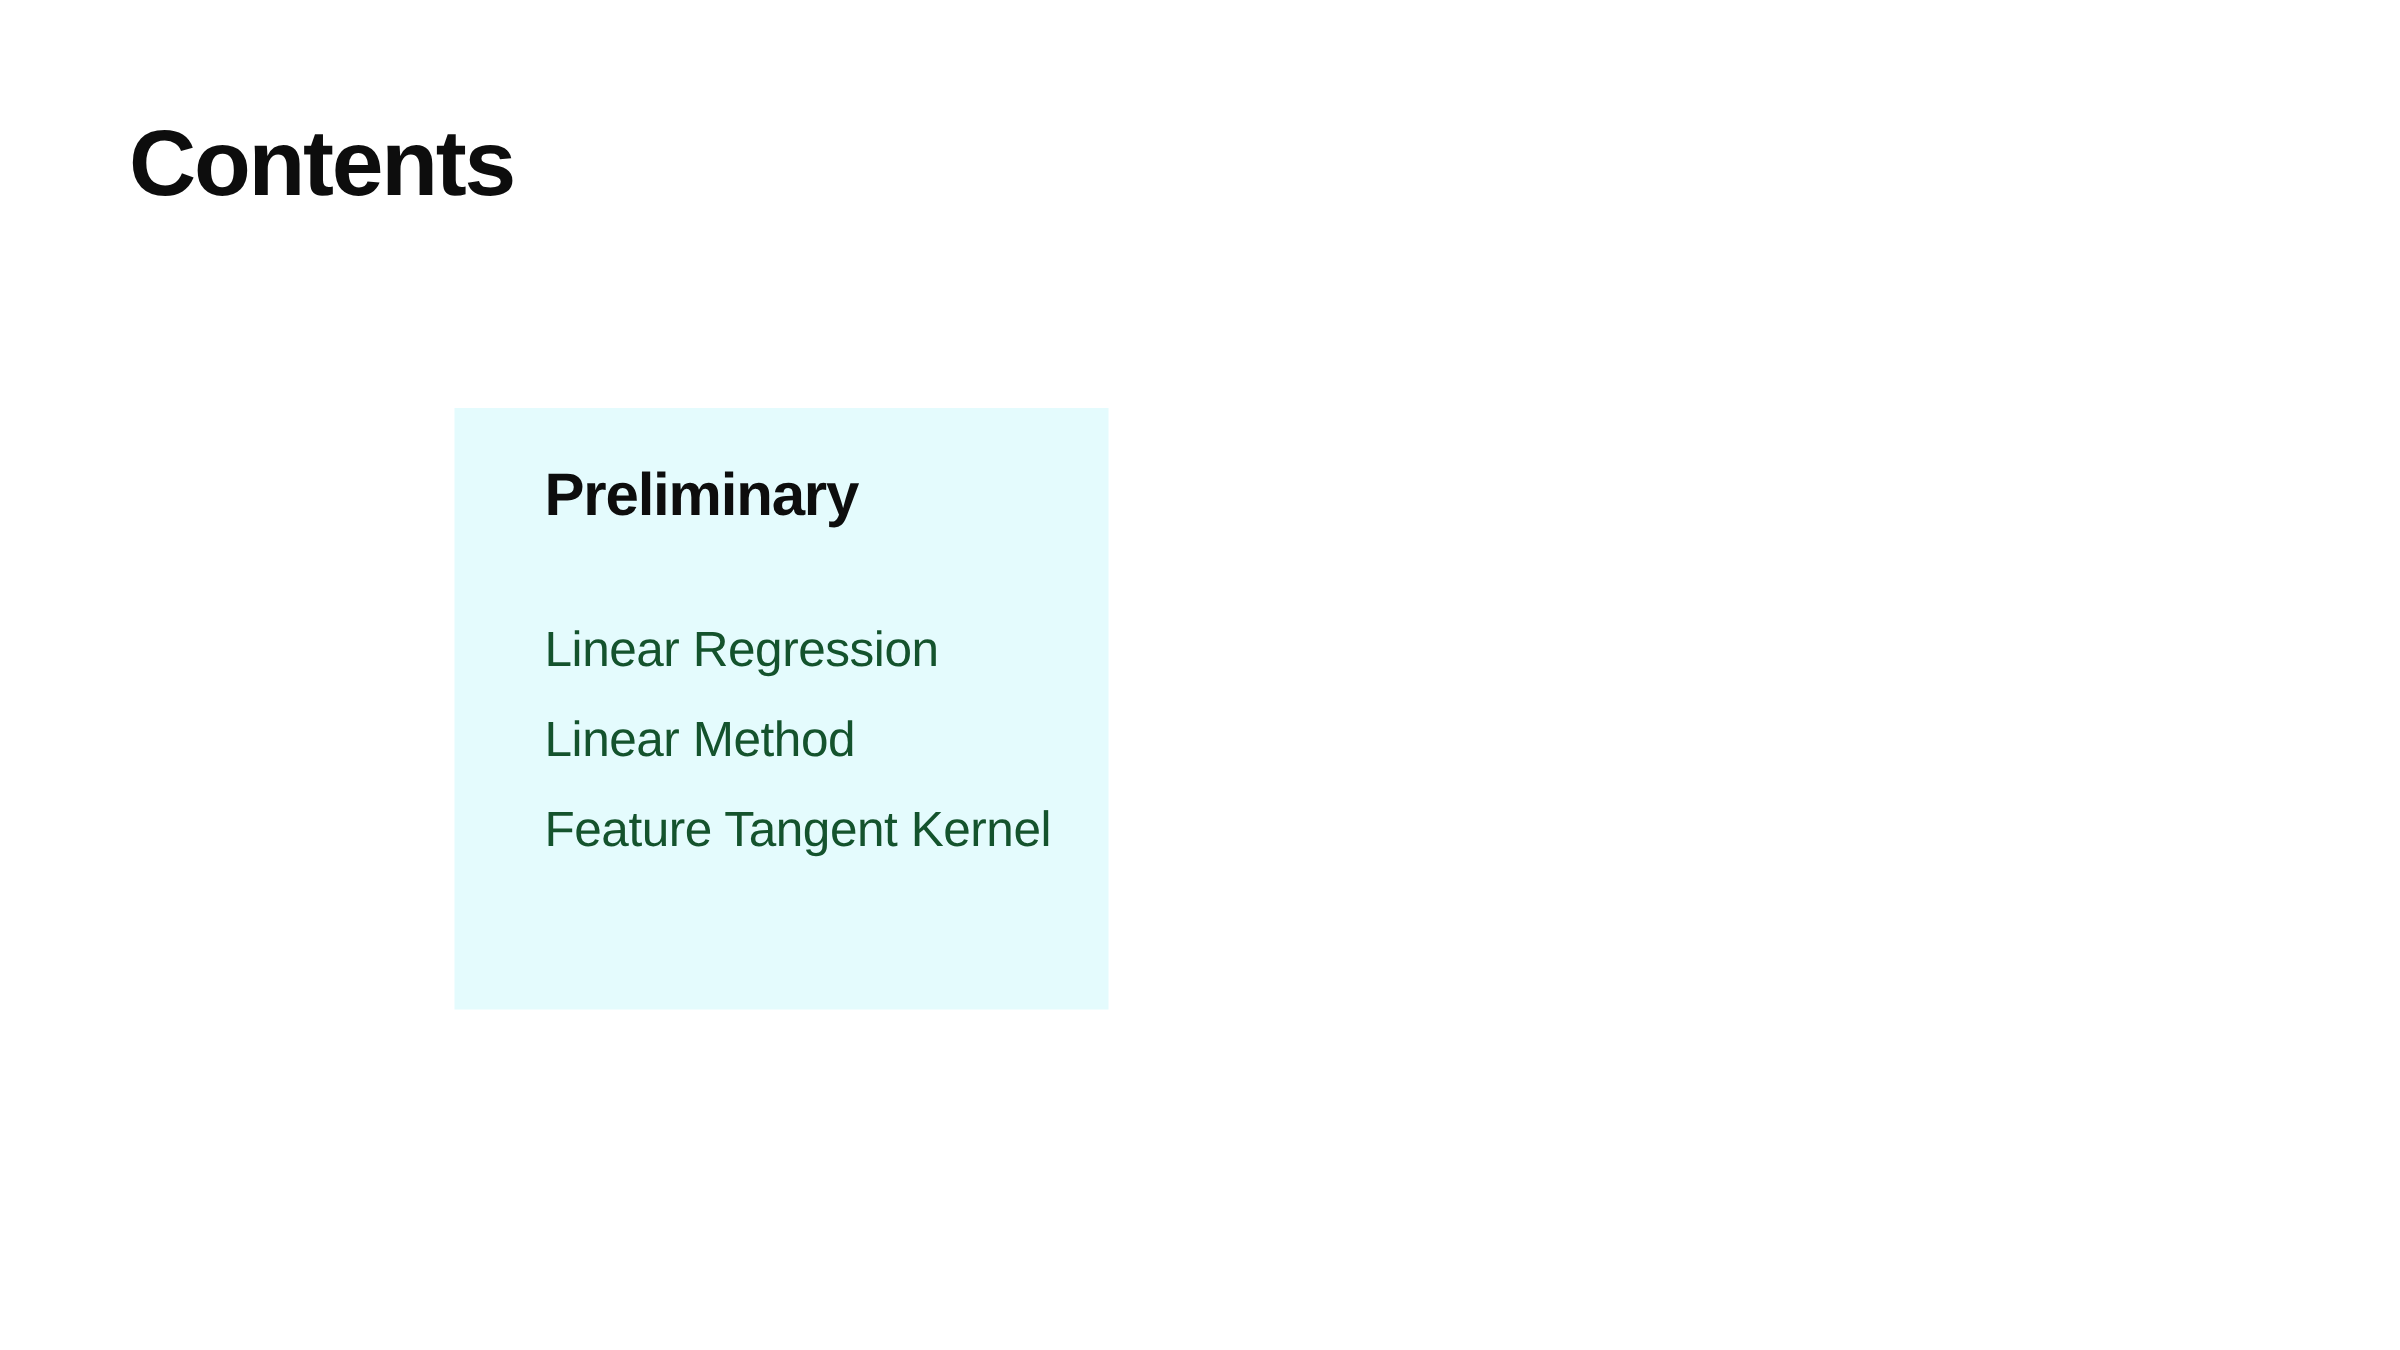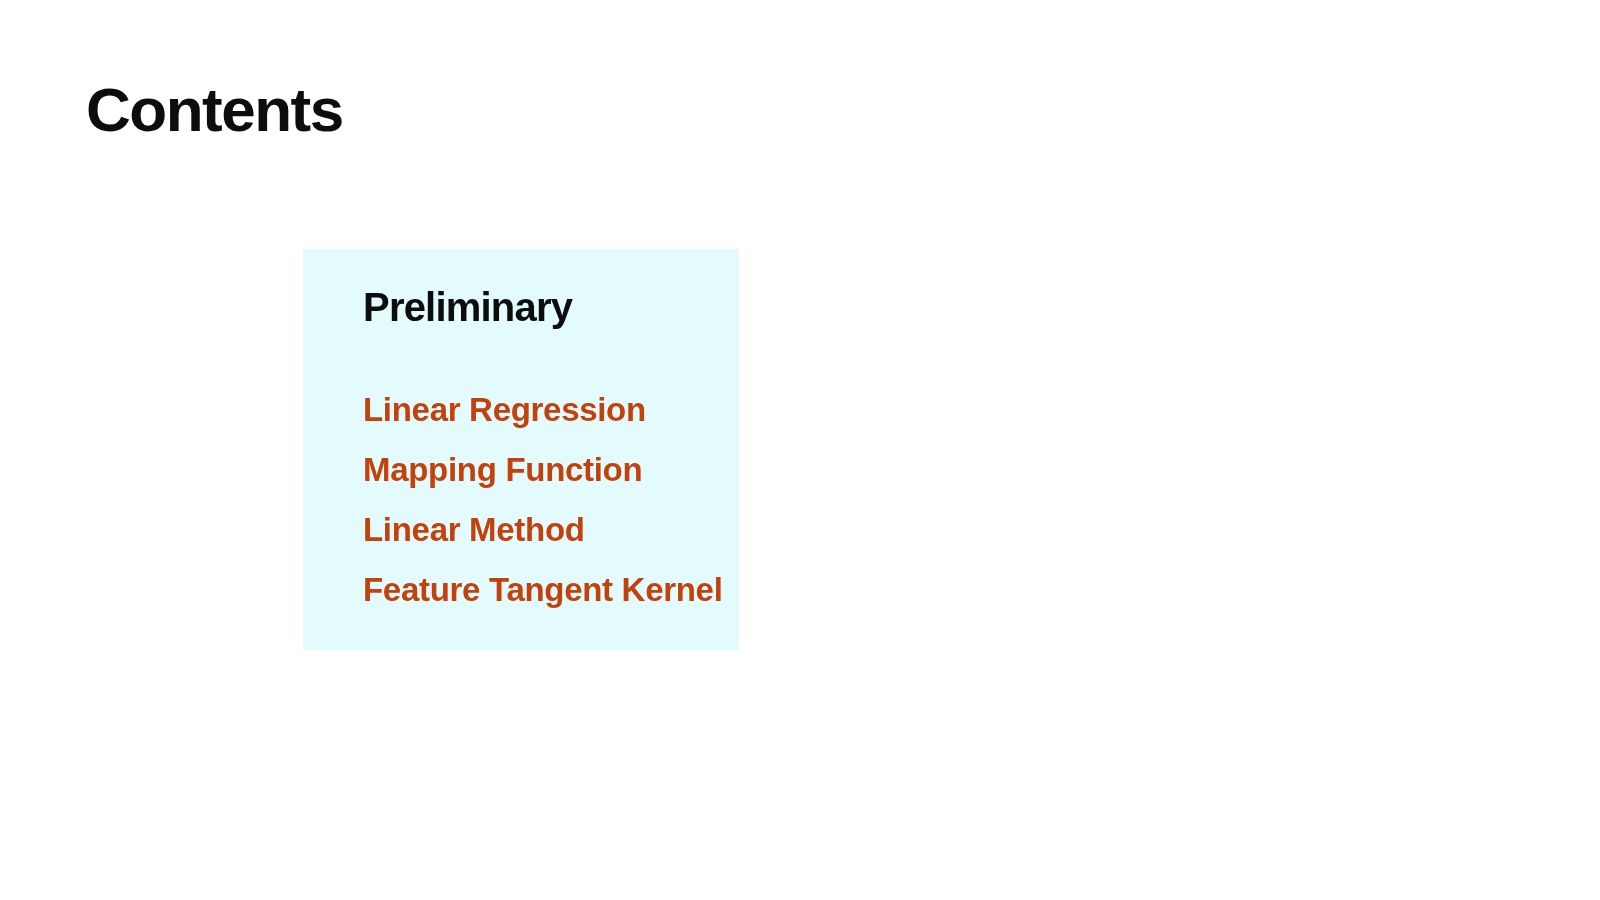"Preliminary" section.section-card { margin-top: none -> 23px }
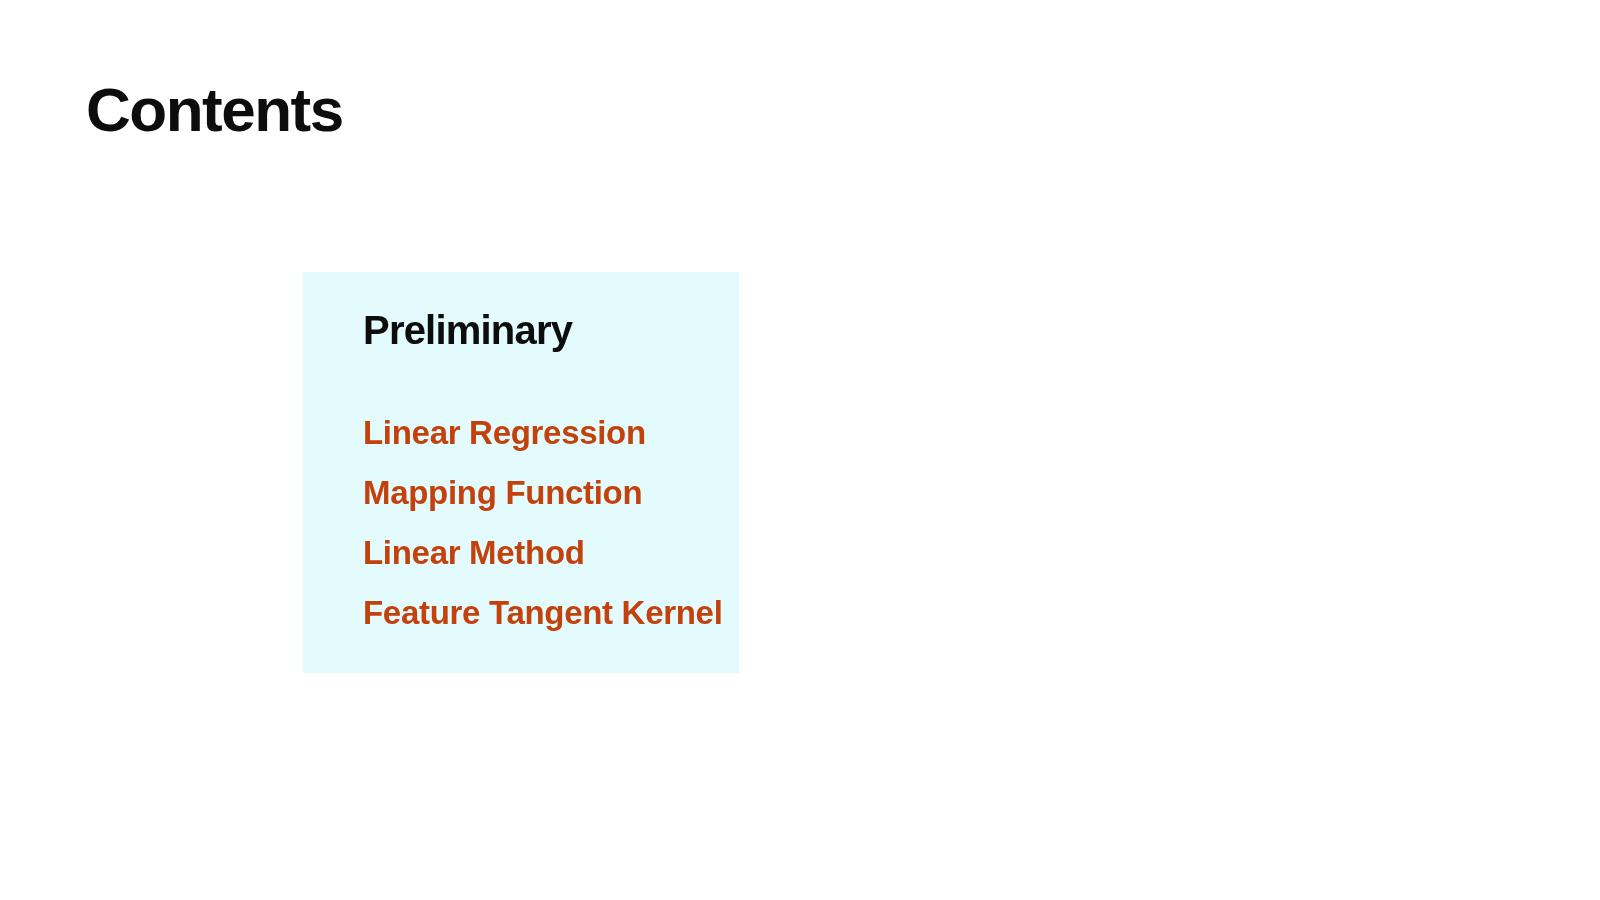"Linear Regression" .section-items { color: #c2410c -> #14532d; font-weight: 700 -> 400 }
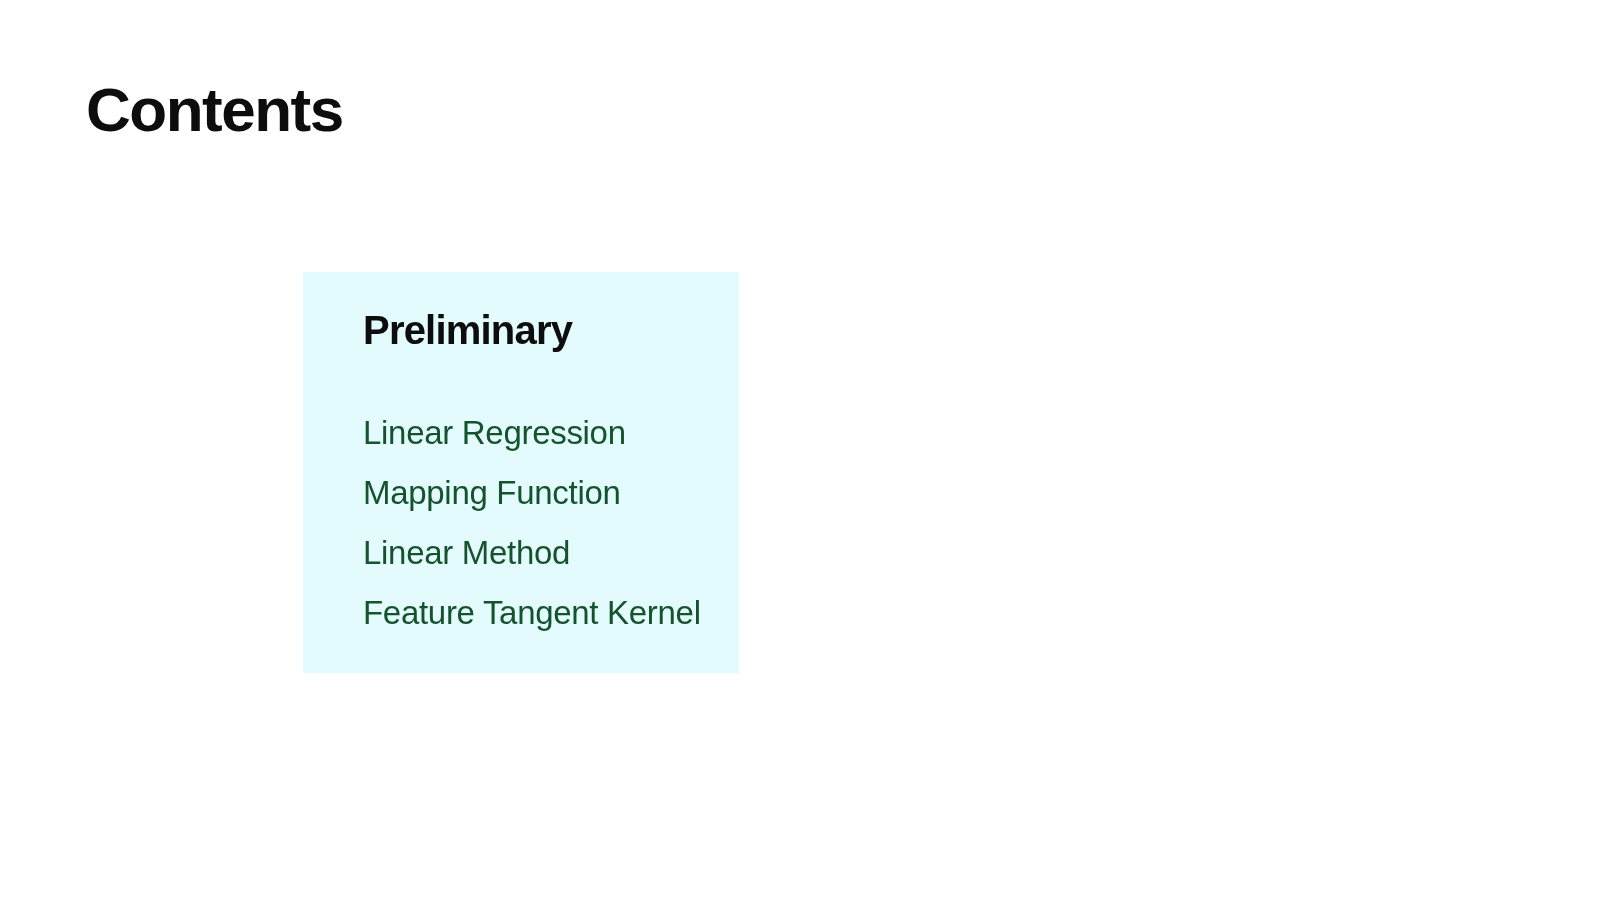"Mapping Function" li { html: <li>Mapping Function</li> -> none }
